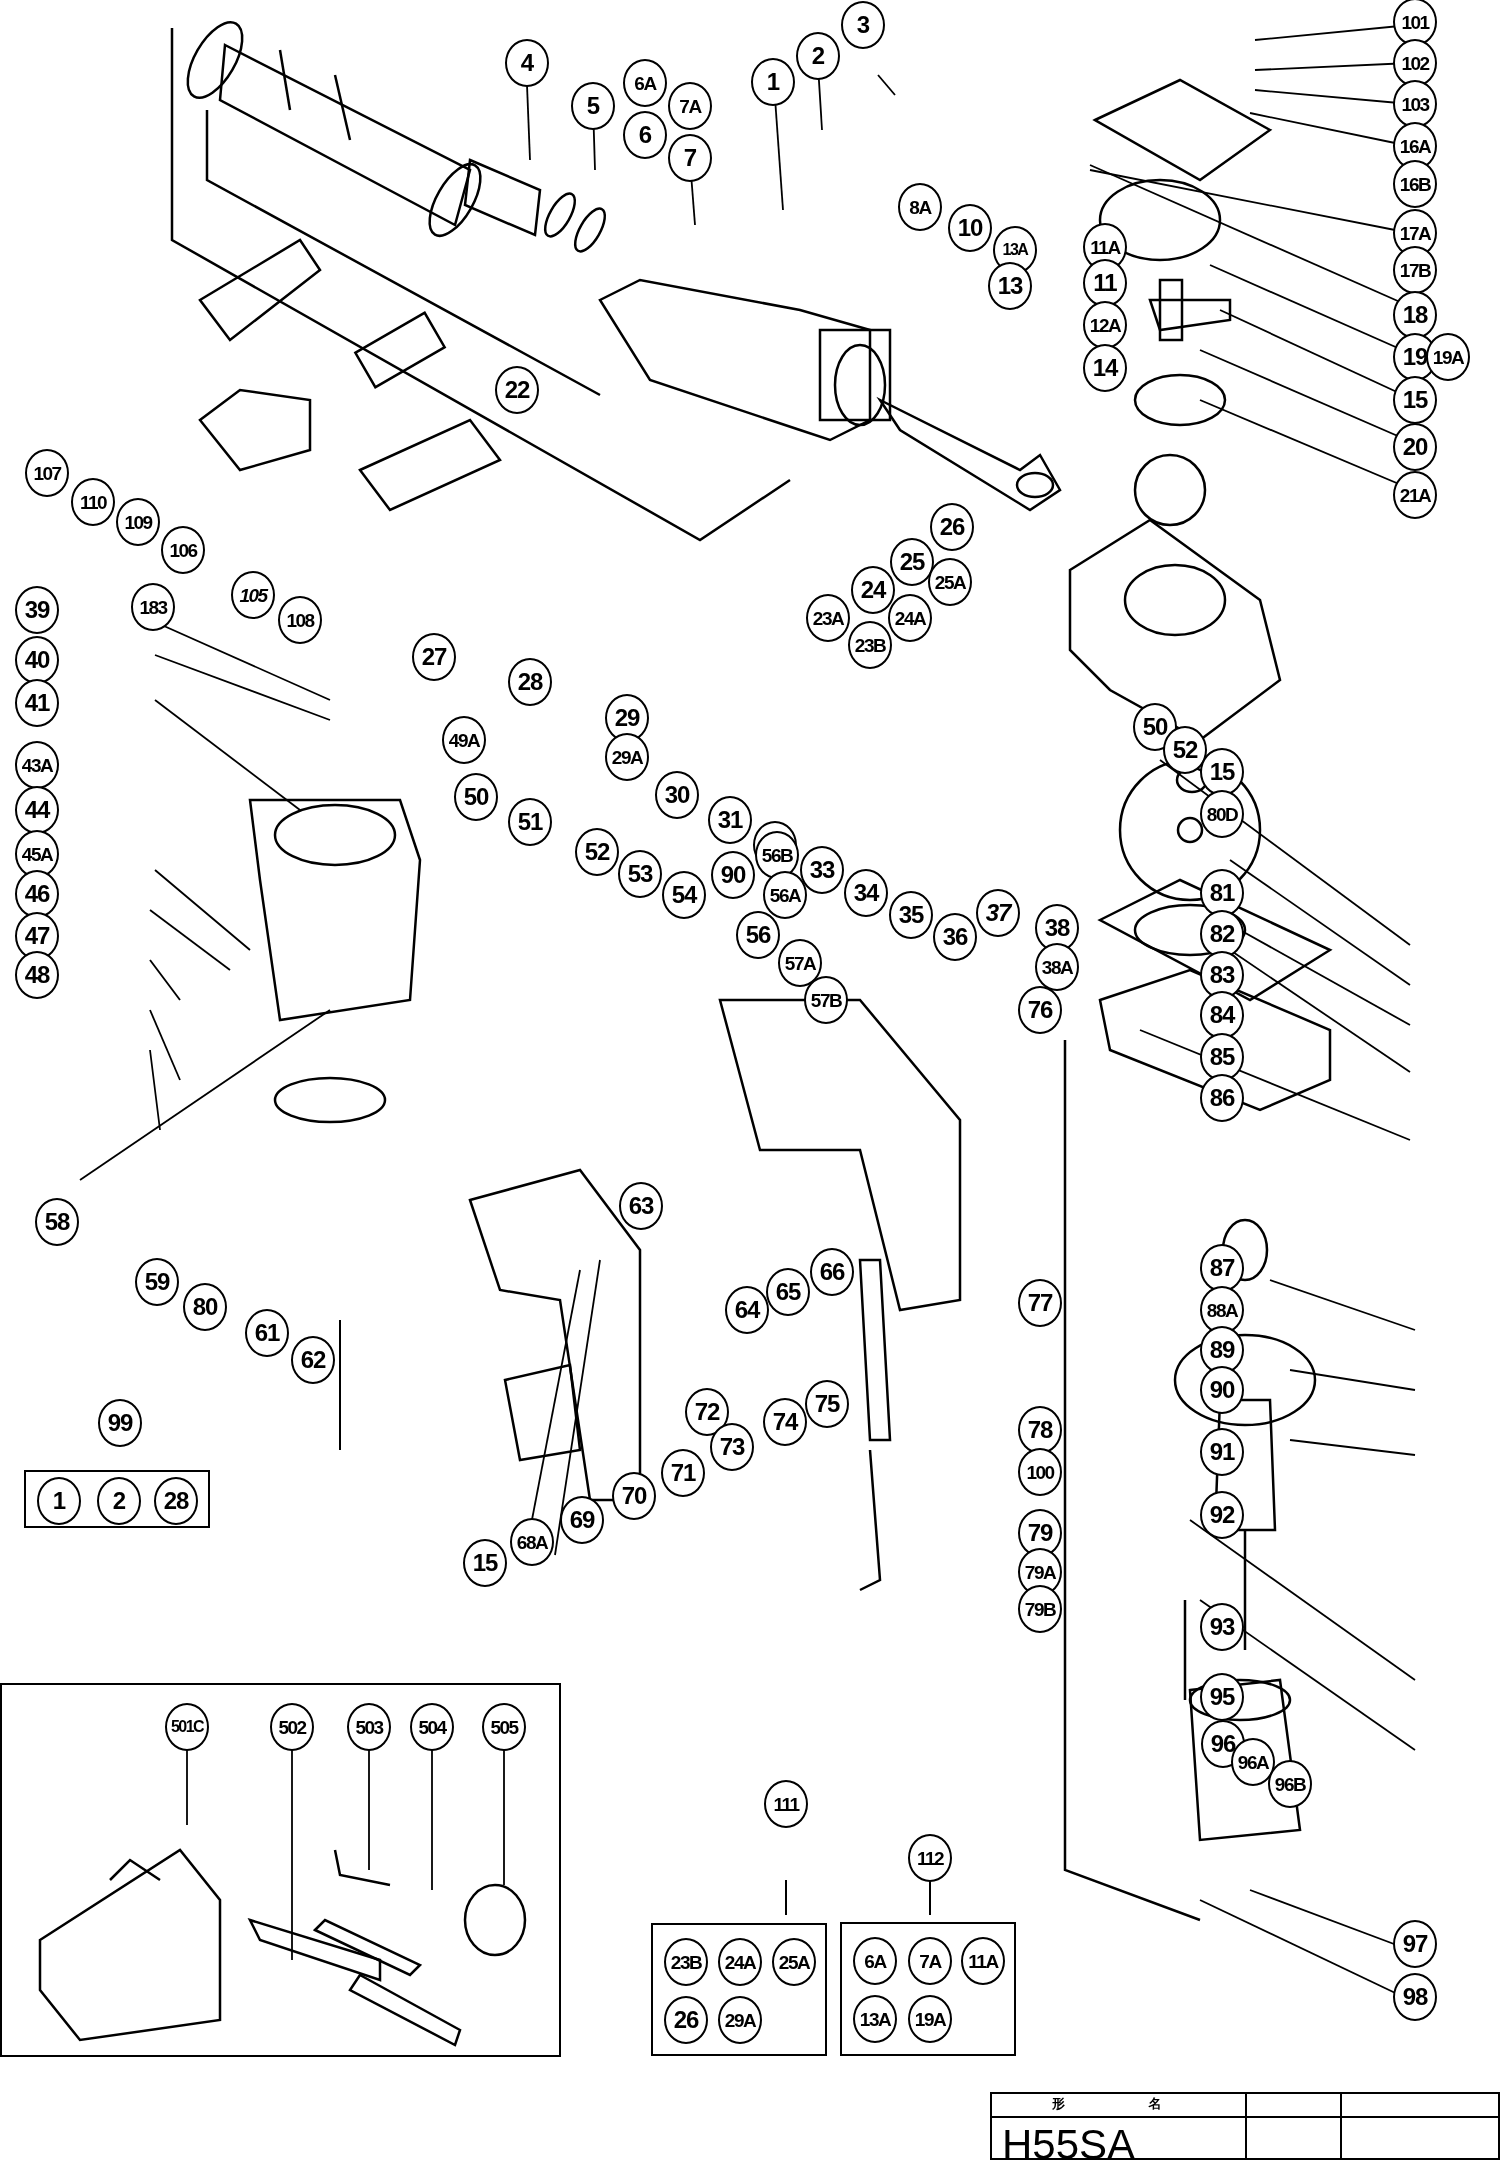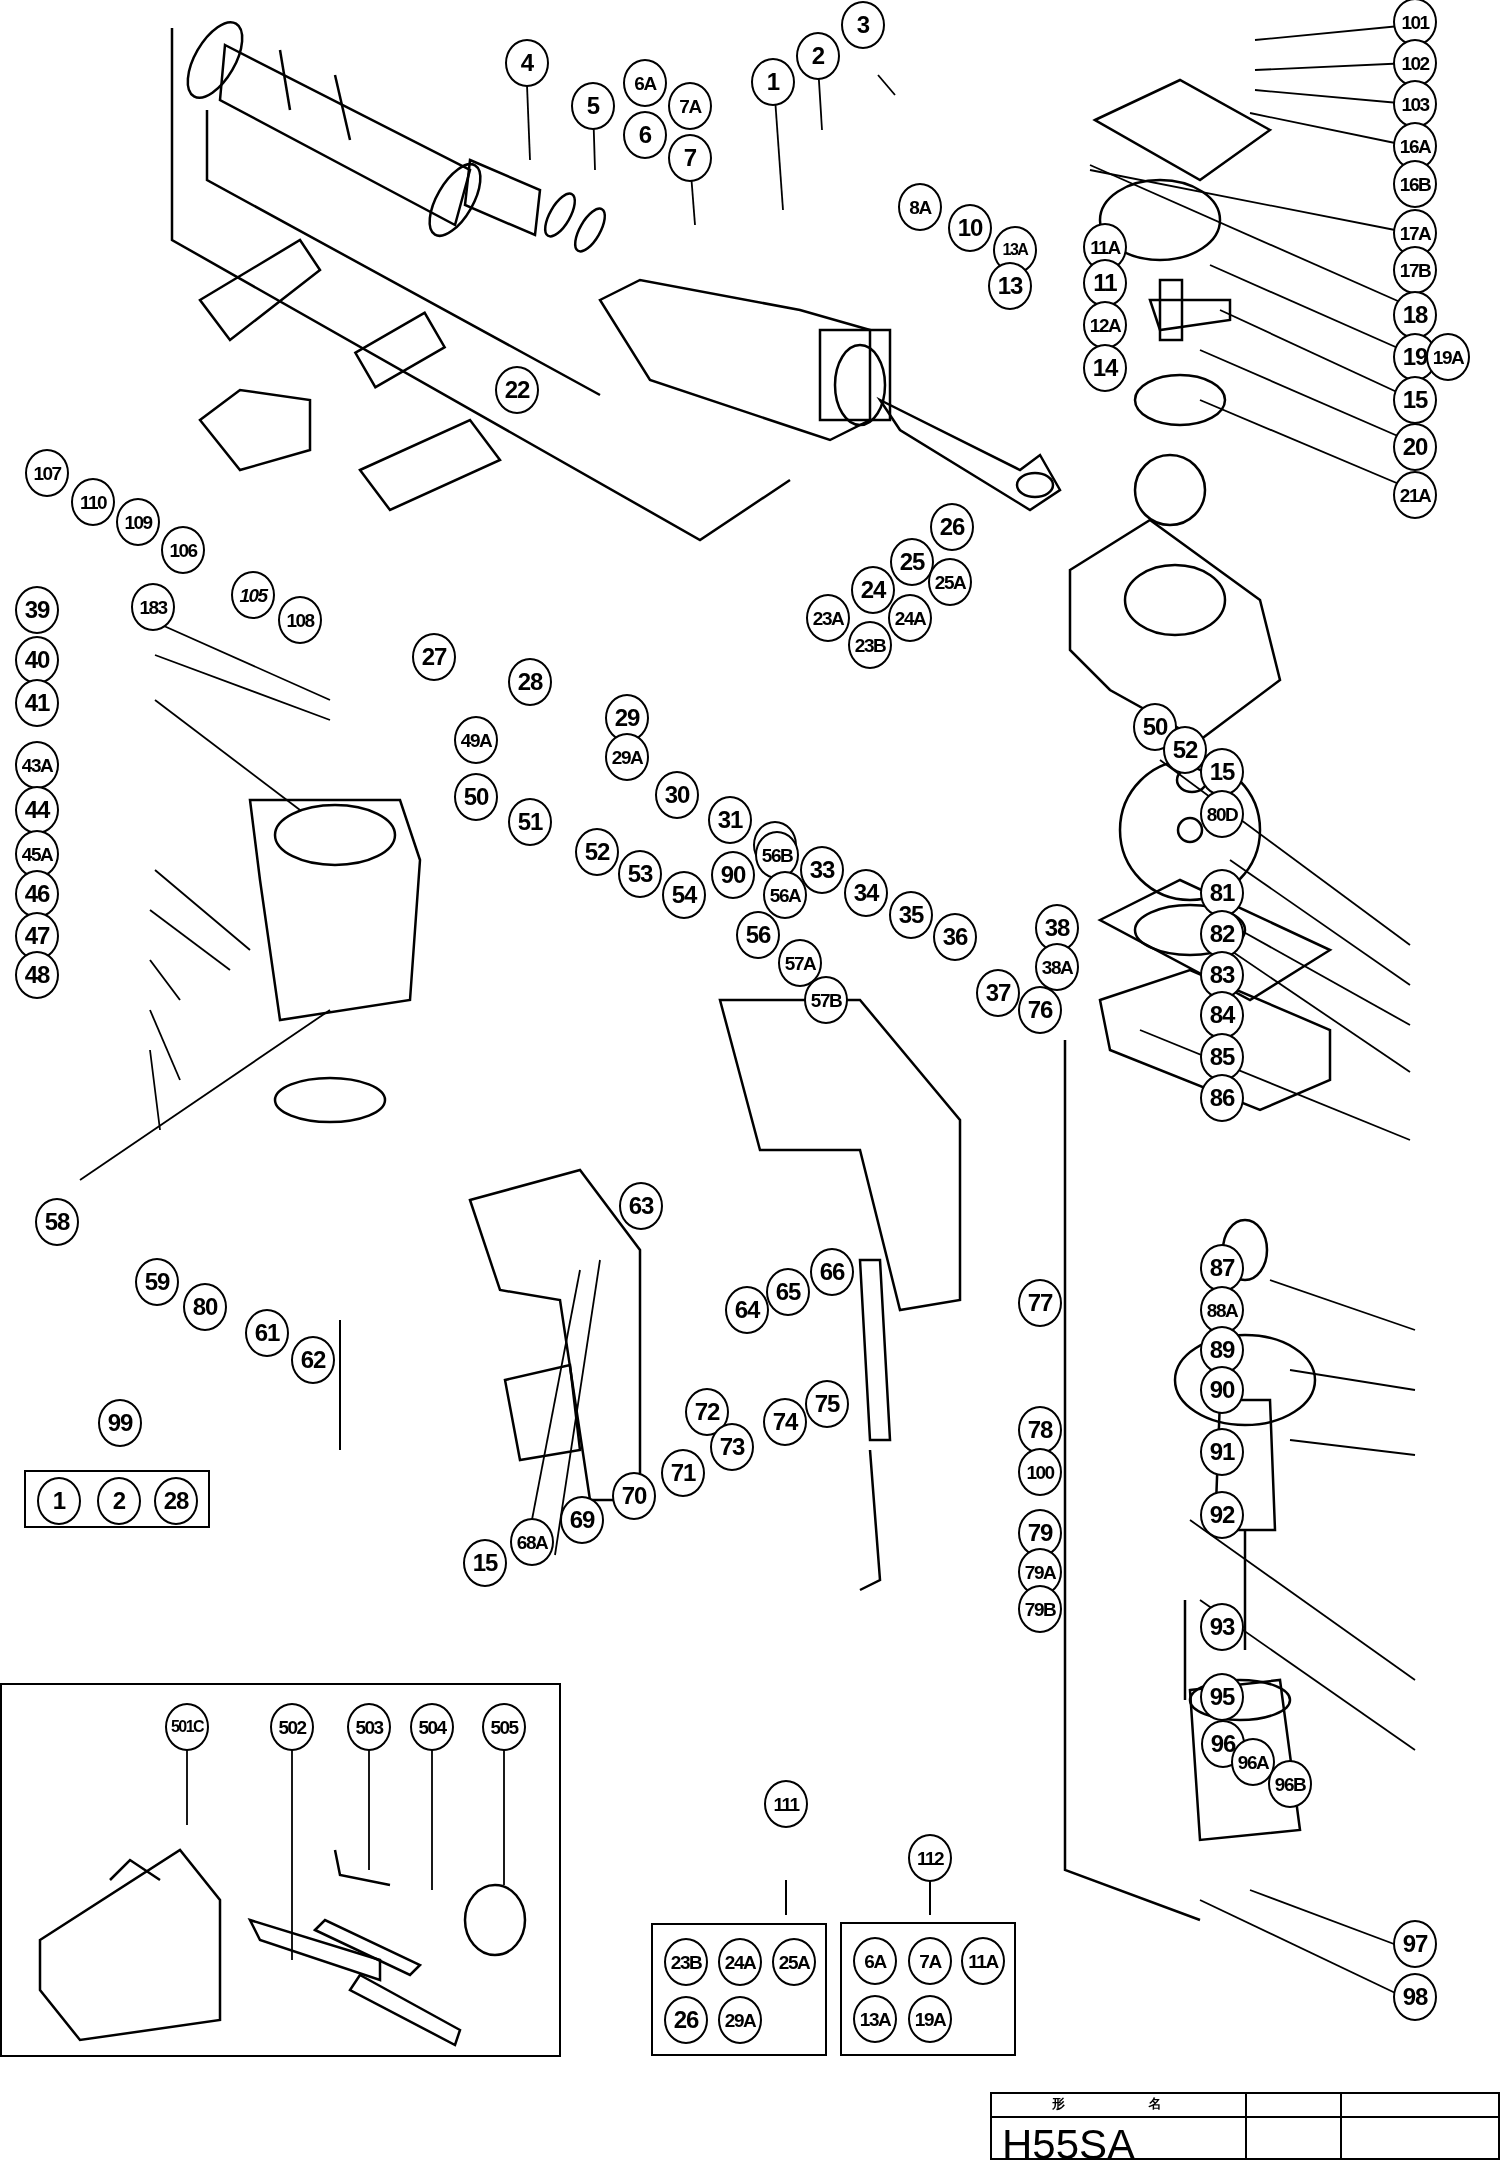"49A" div.callout { left: 476px -> 464px }
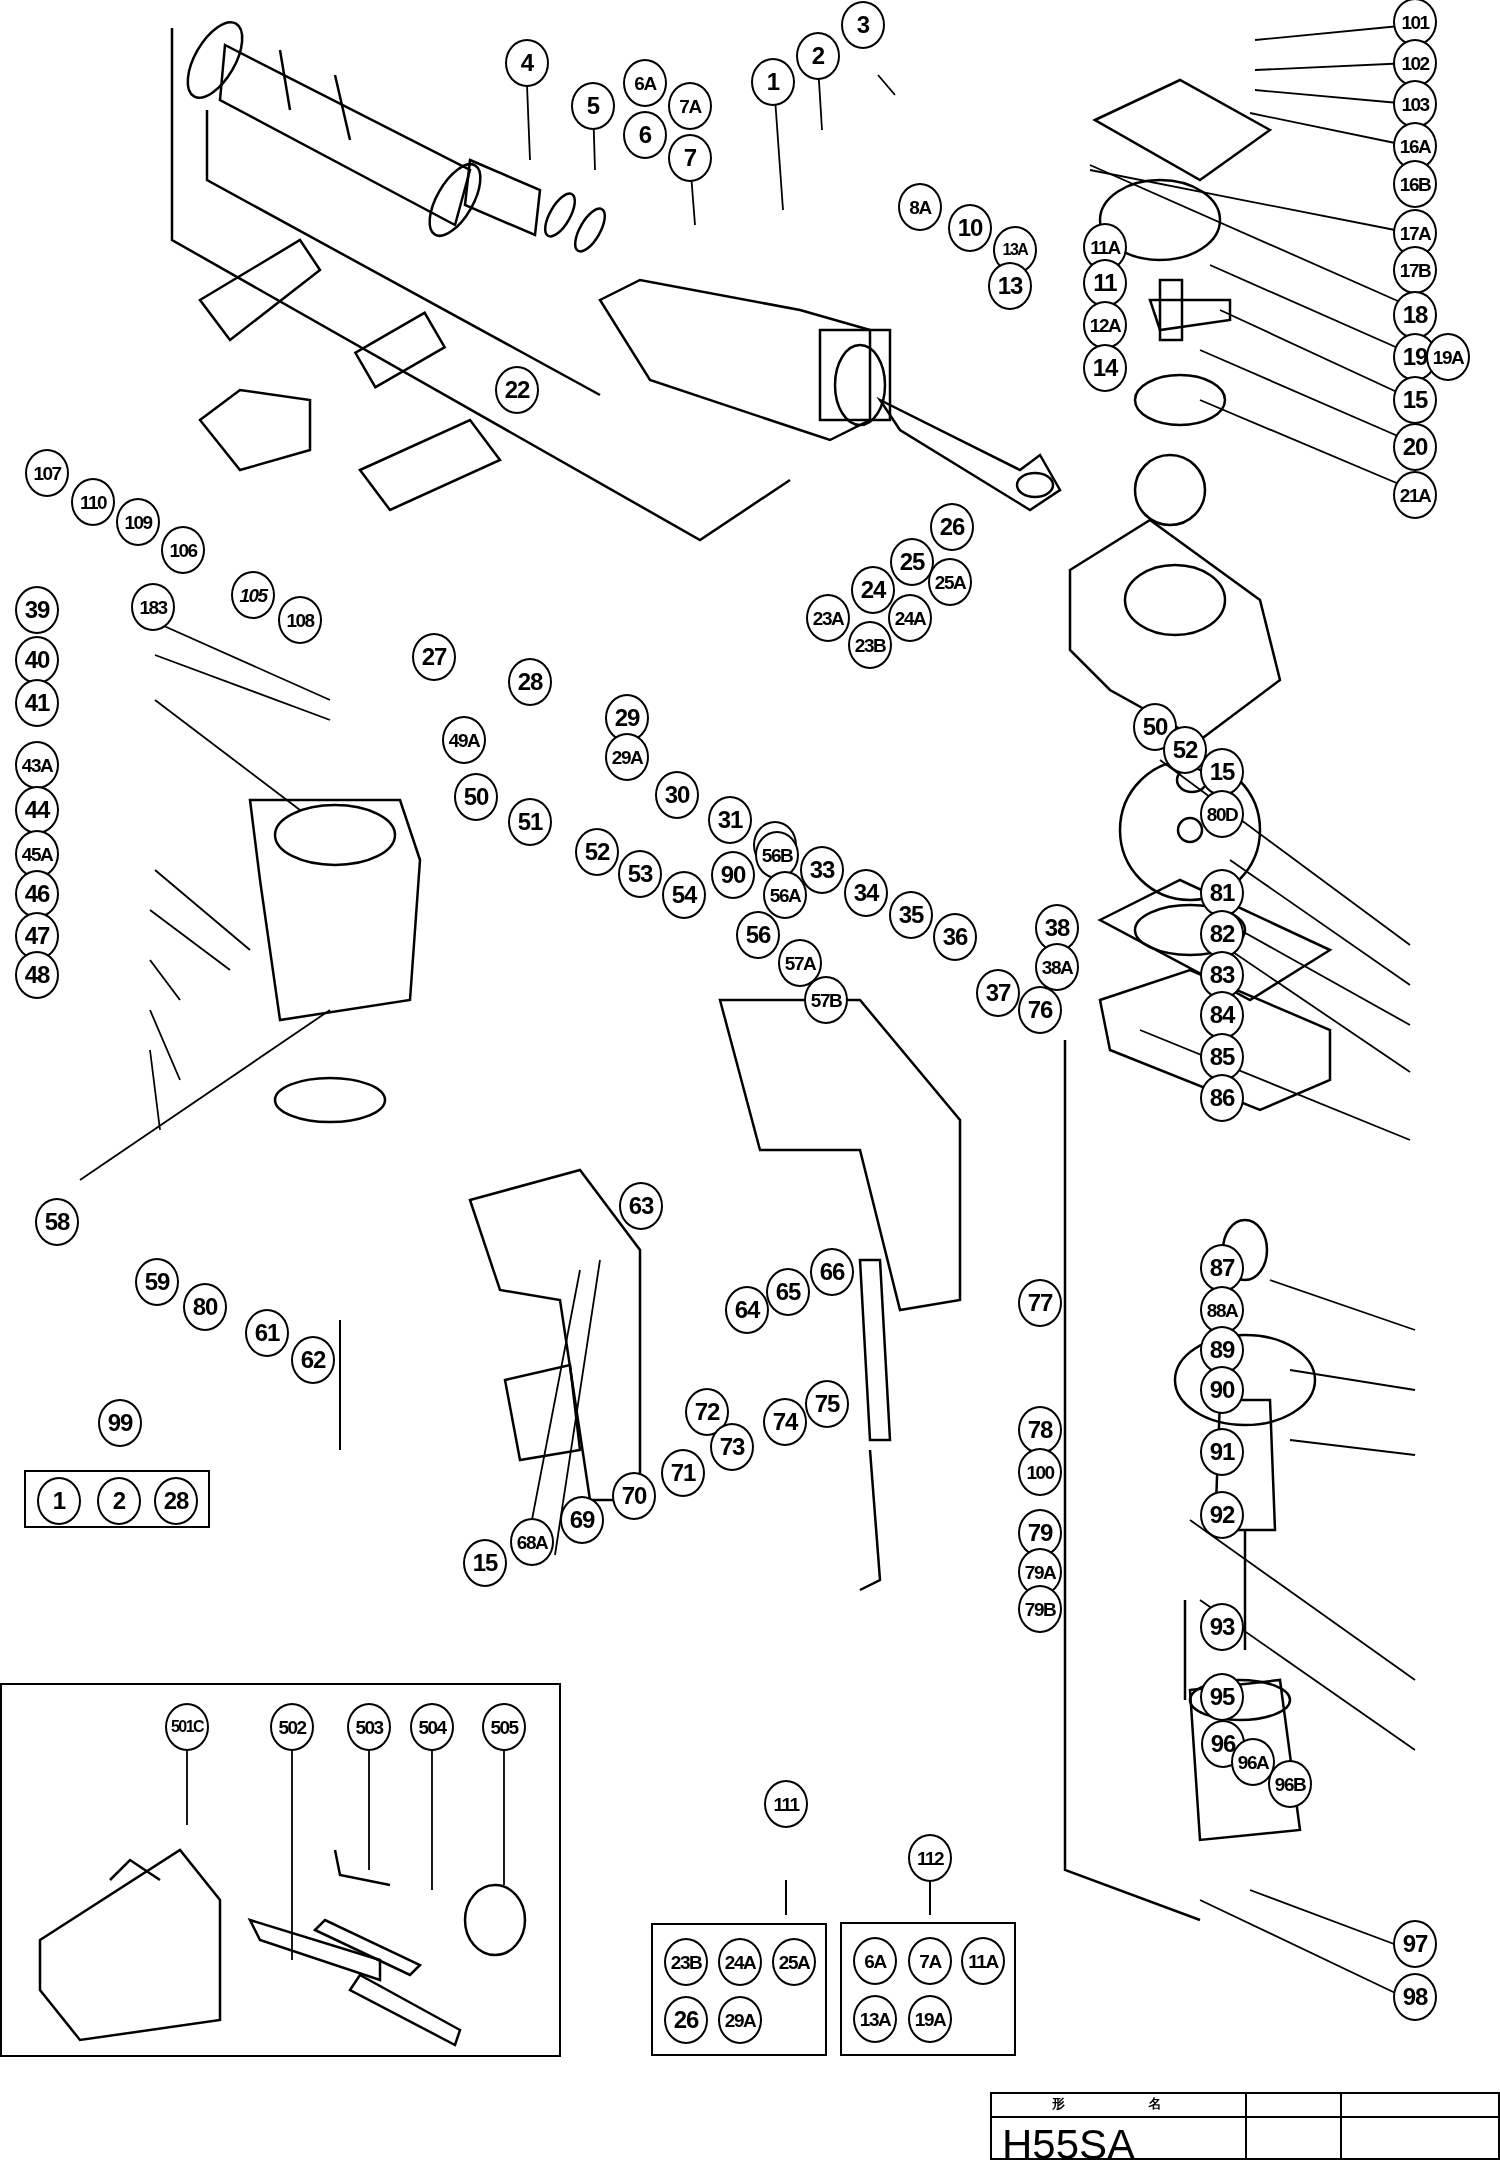"37" div.callout { font-style: none -> italic; top: 993px -> 913px }
